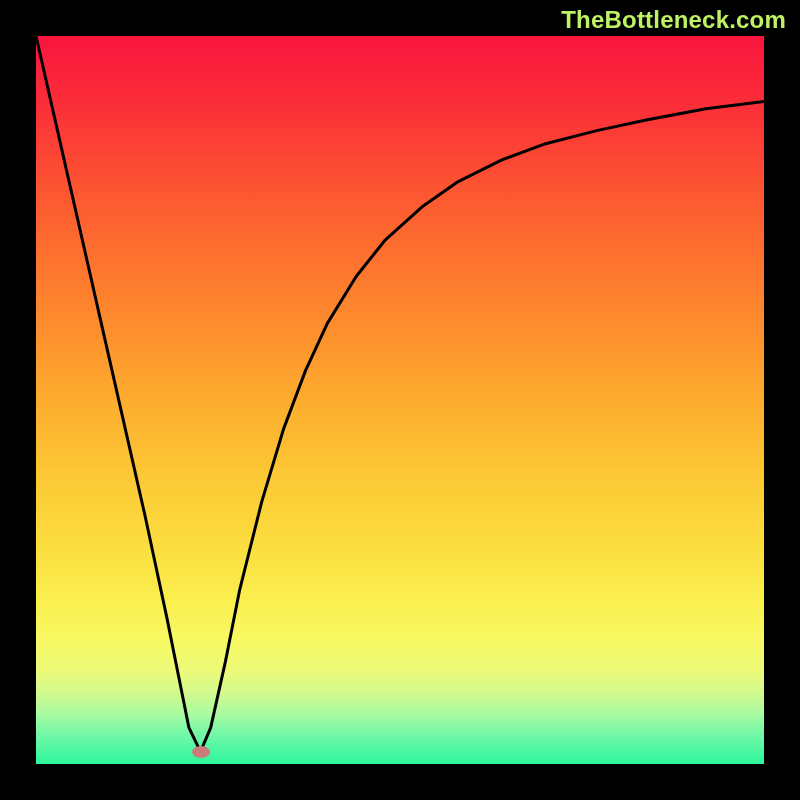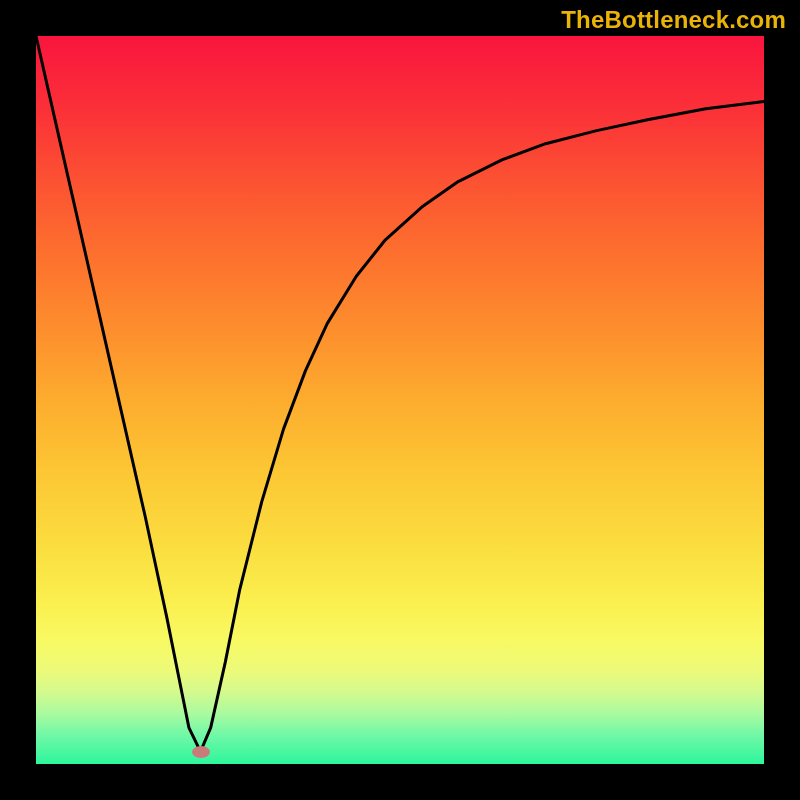"TheBottleneck.com" .watermark { color: #eab308 -> #bef264 }
